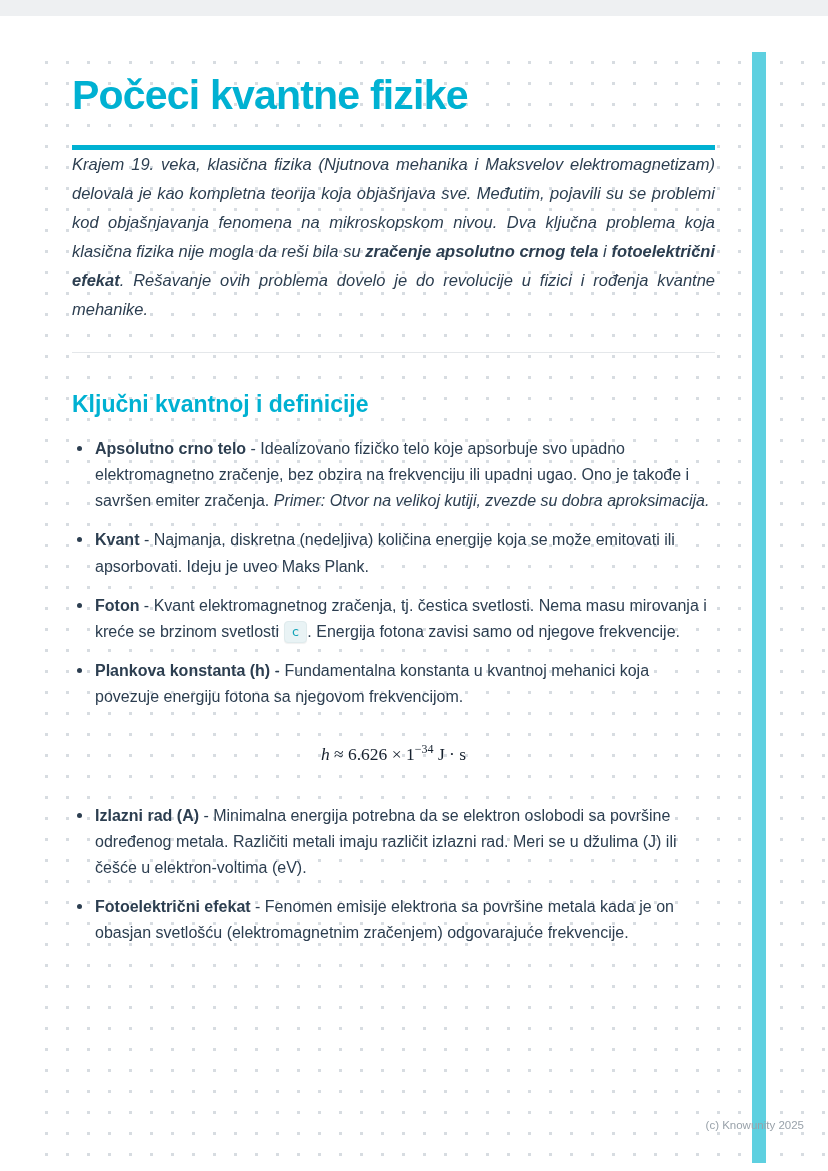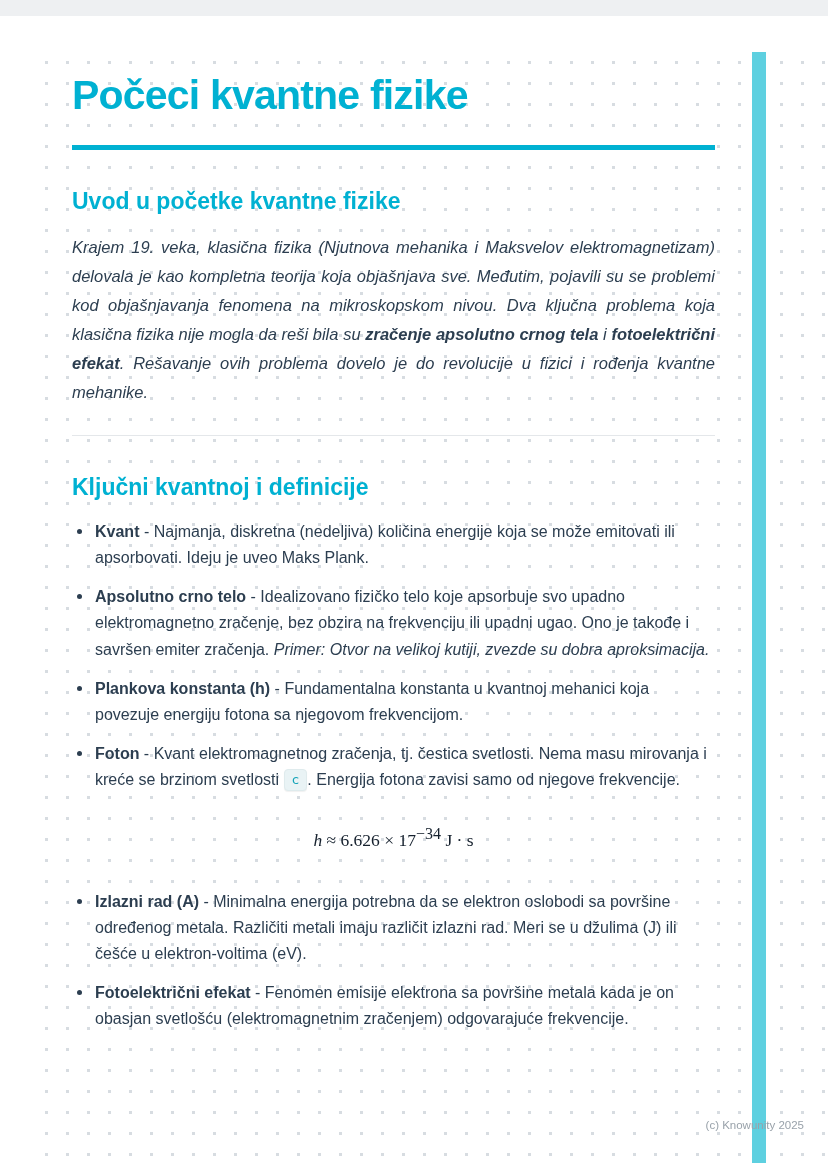"Uvod u početke kvantne fizike" h2.section-heading { html: <h2>Uvod u početke kvantne fizike</h2> -> none }
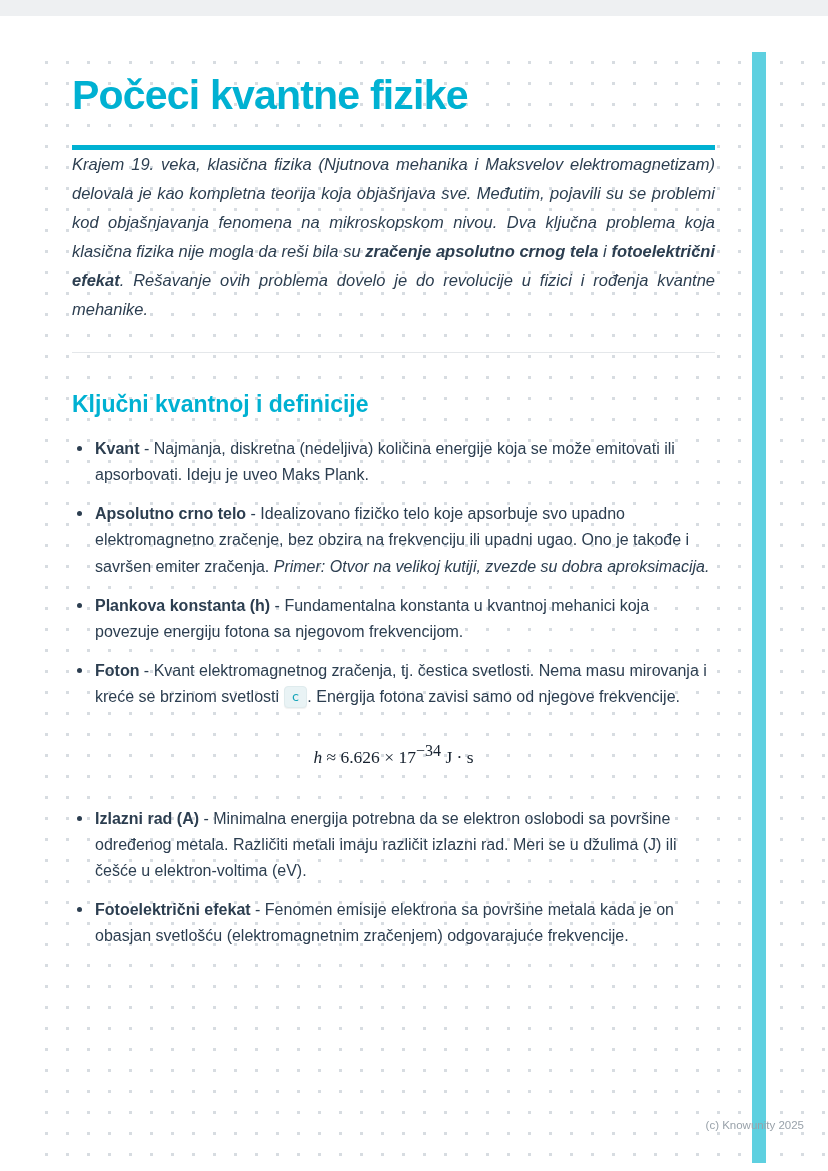"Kvant - Najmanja, diskretna (nedeljiva)" li.def-item { order: before "Apsolutno crno telo - Idealizovano" -> after "Apsolutno crno telo - Idealizovano" }
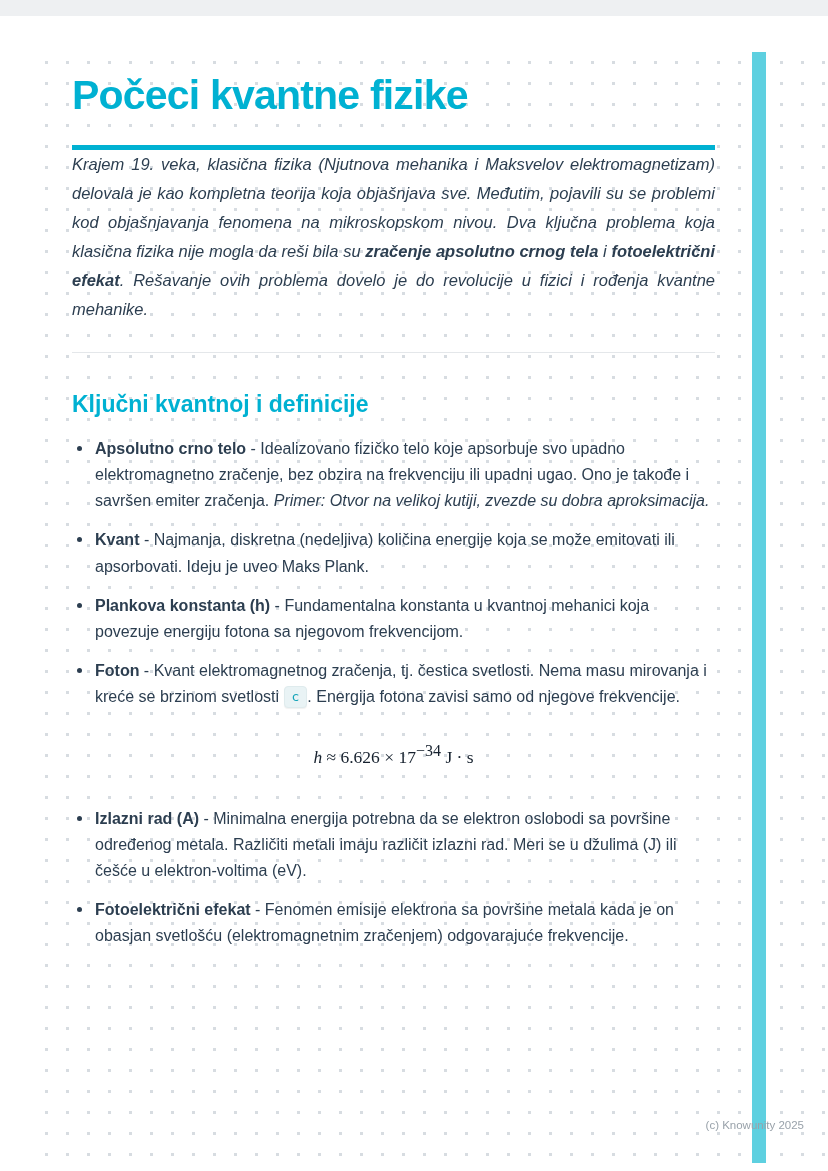"Plankova konstanta (h) - Fundamentalna" li.def-item { order: before "Foton - Kvant elektromagnetnog zračenja," -> after "Foton - Kvant elektromagnetnog zračenja," }
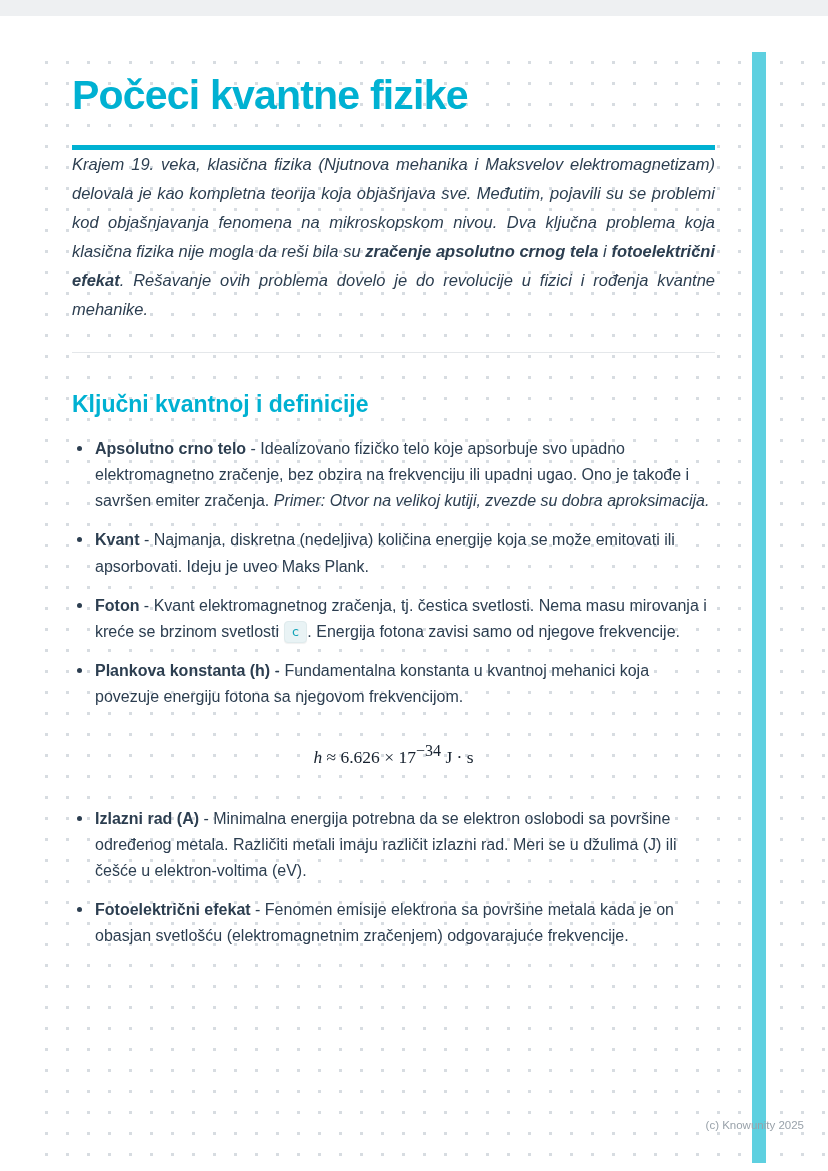"≈ 6.626 × 17" span { text: 17 -> 1 }
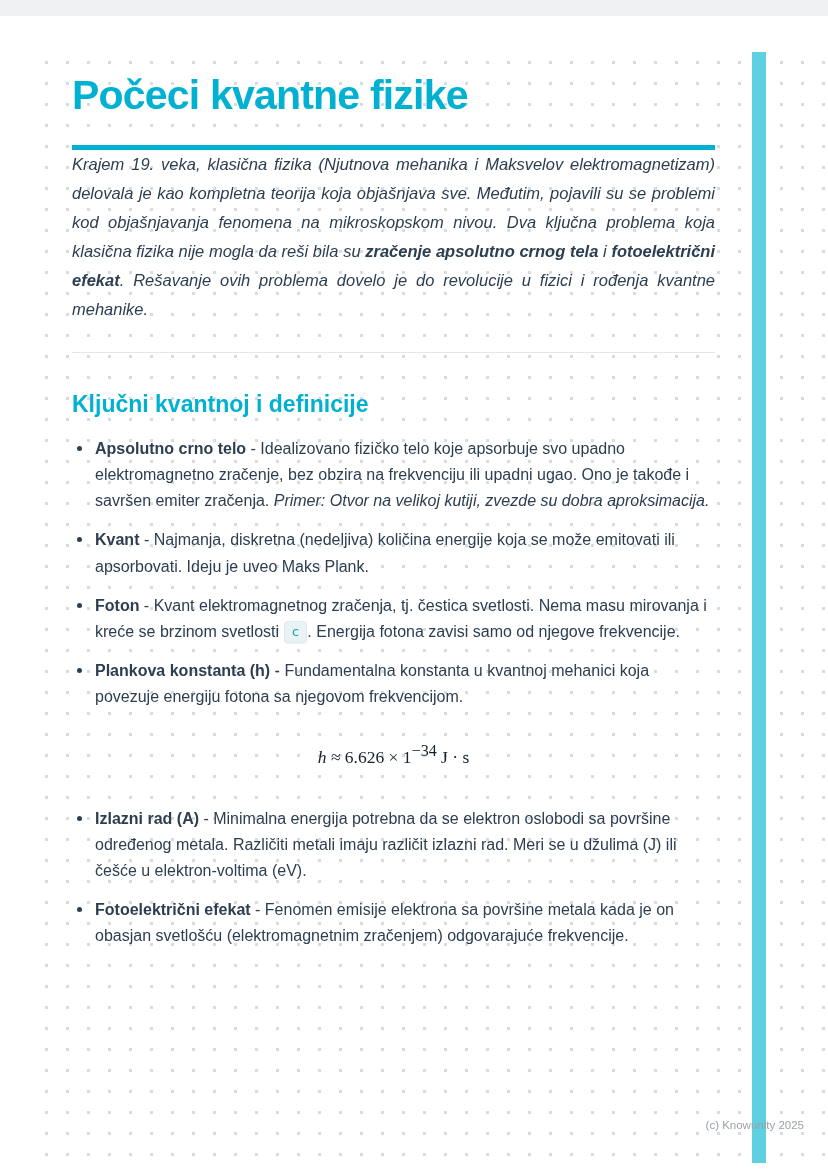"−34" .formula sup { font-size: 16px -> 12px }
